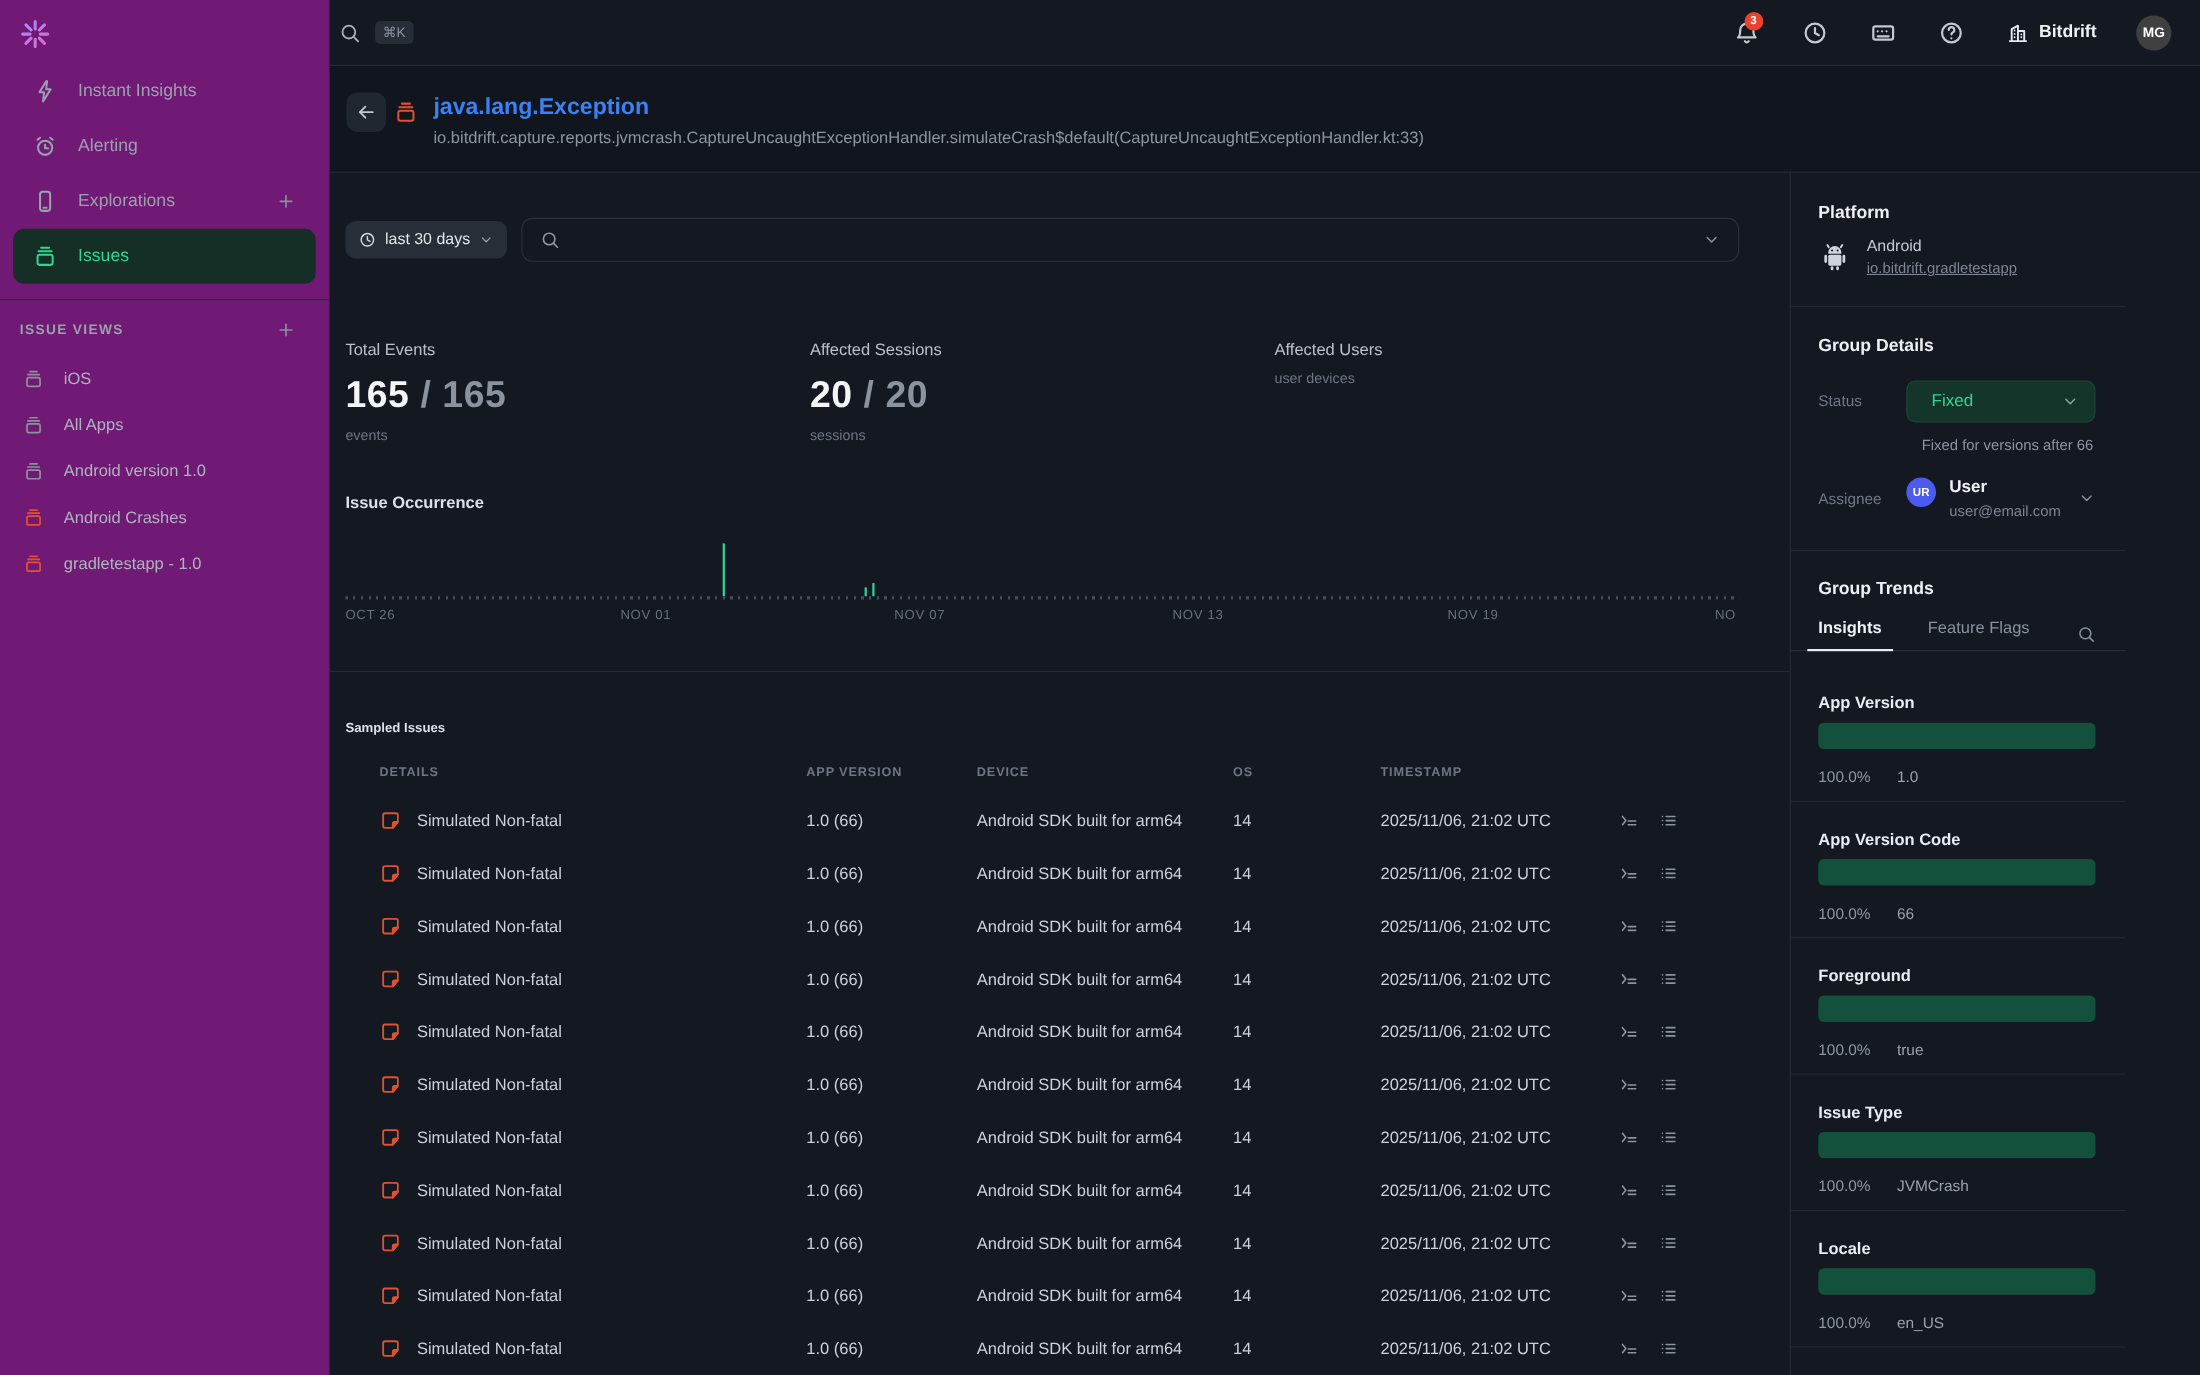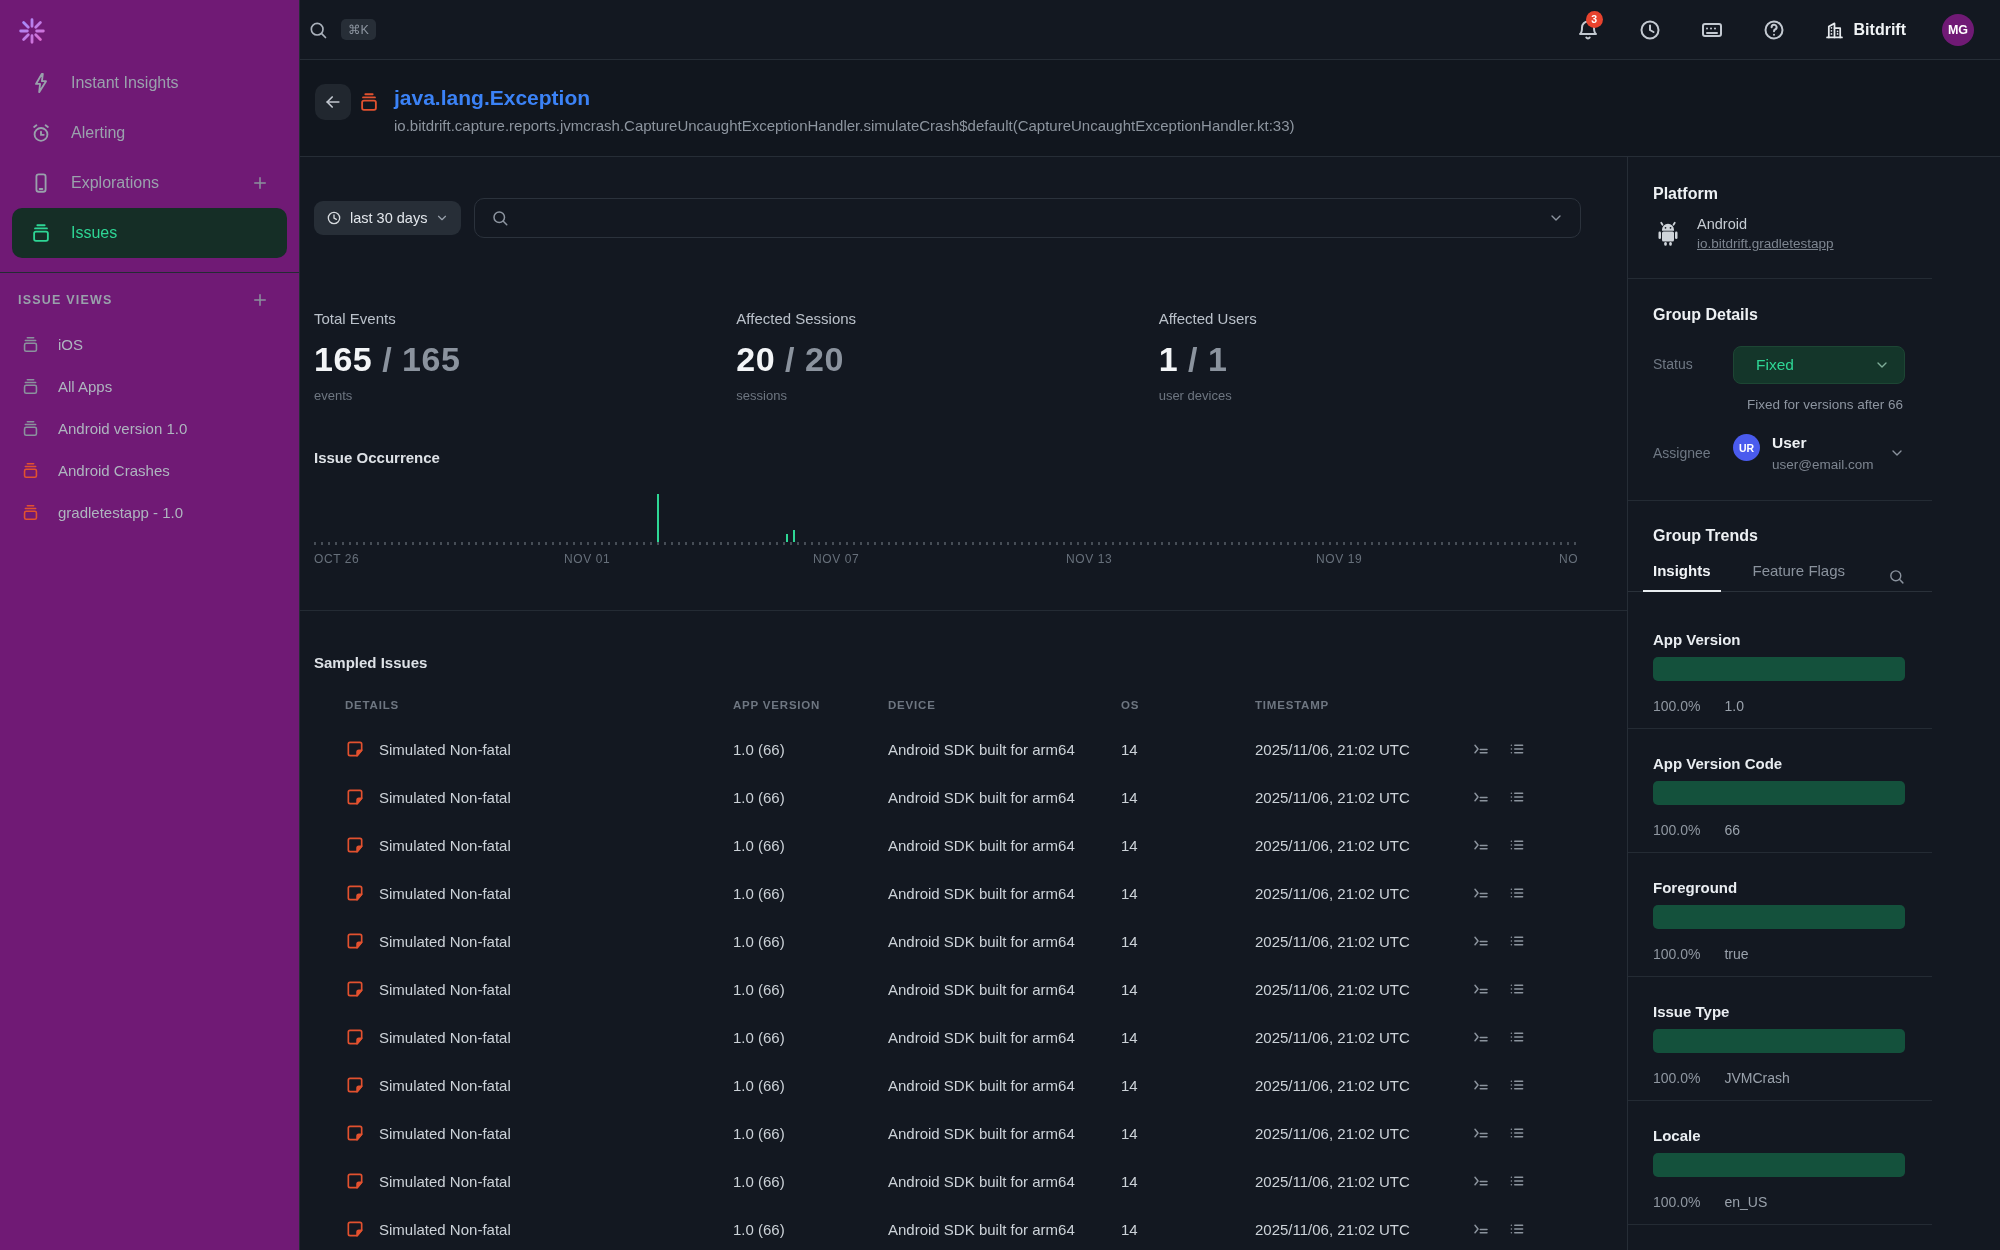"MG" .avatar { background: #701a75 -> #404040 }
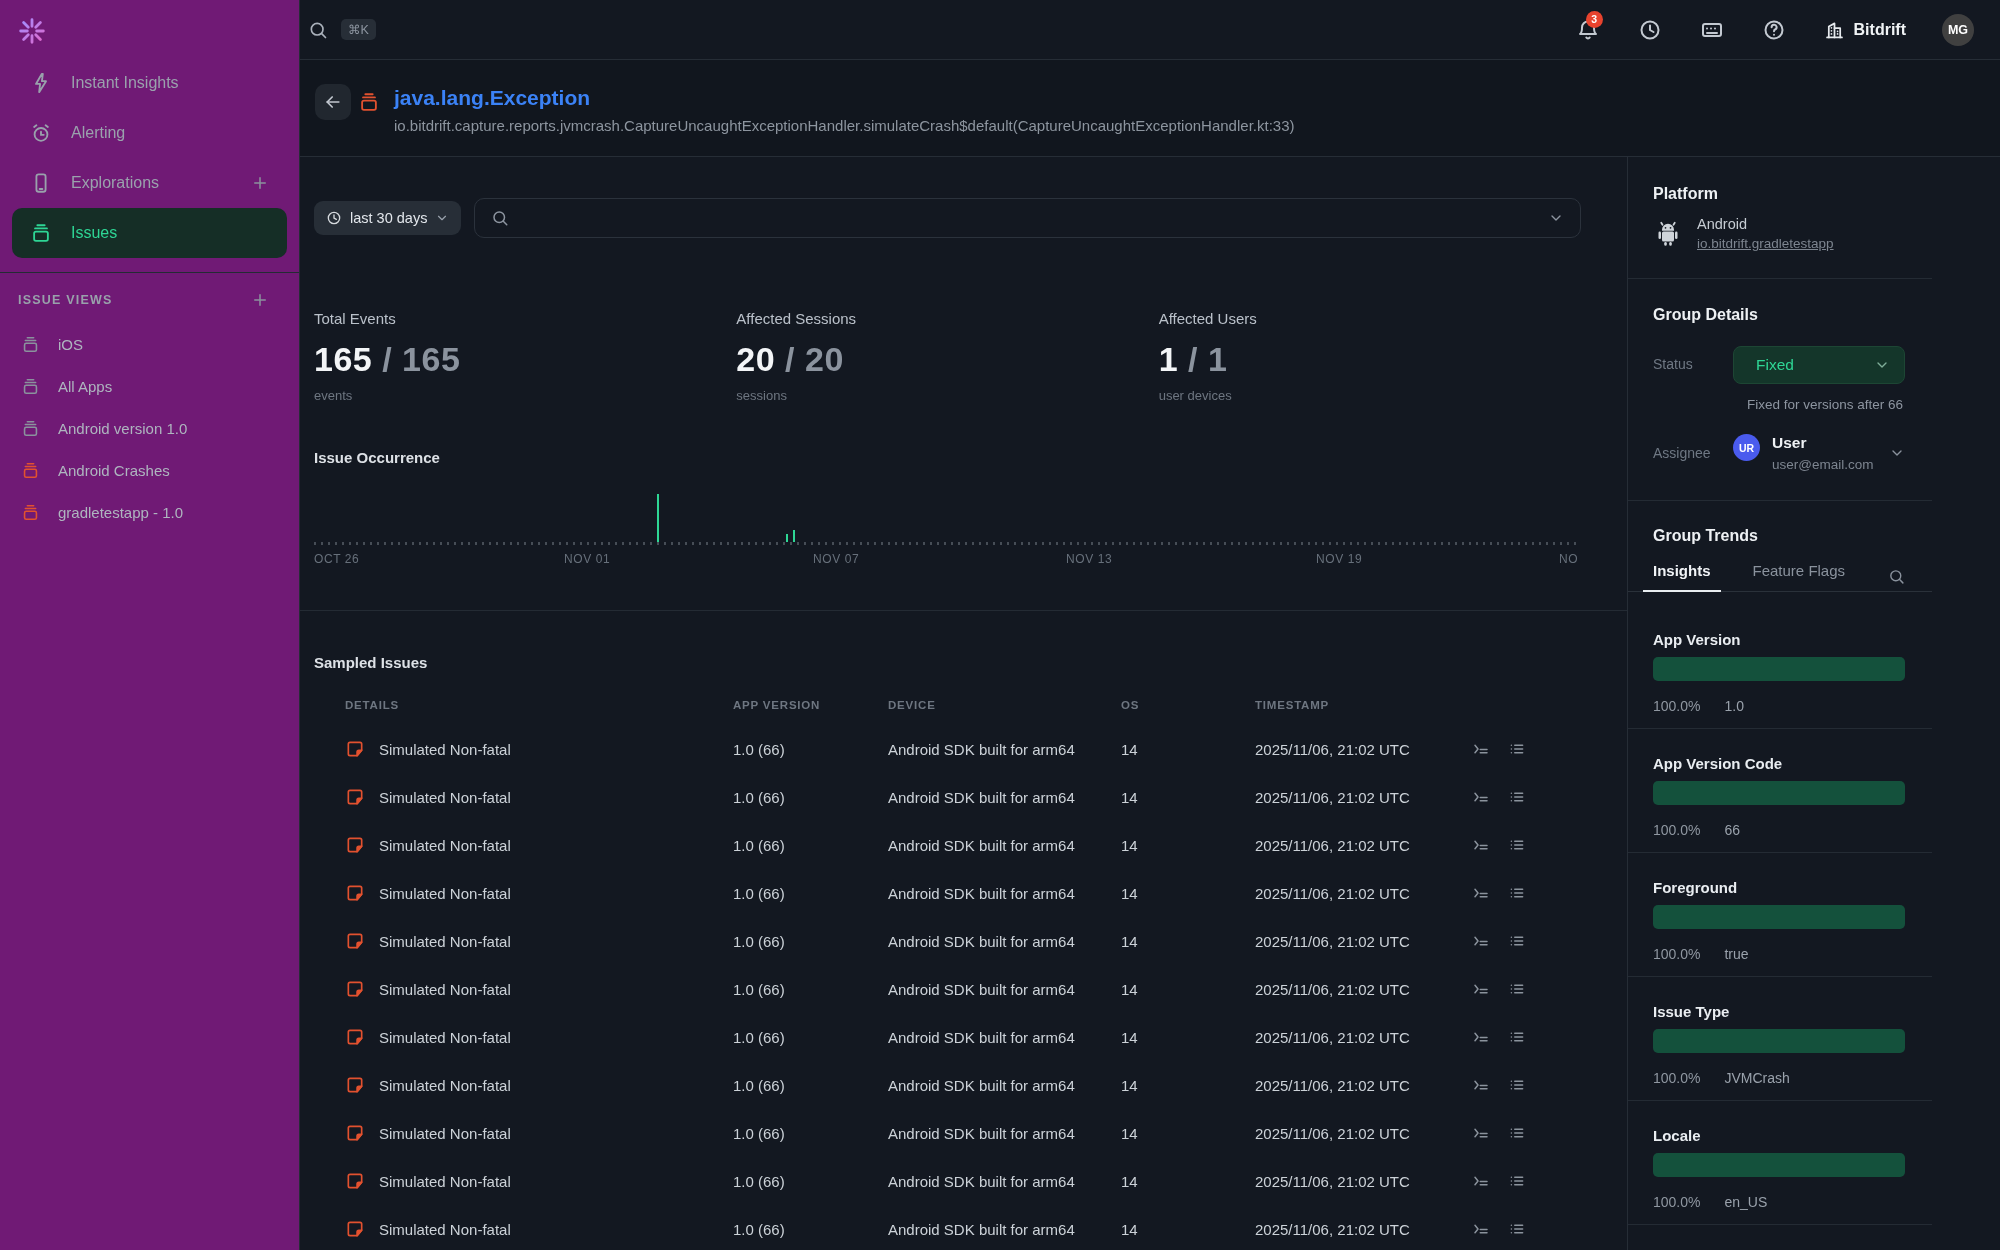"1 / 1" div.num { html: <div><span>1</span><span> / </span><span>1</span></div> -> none }
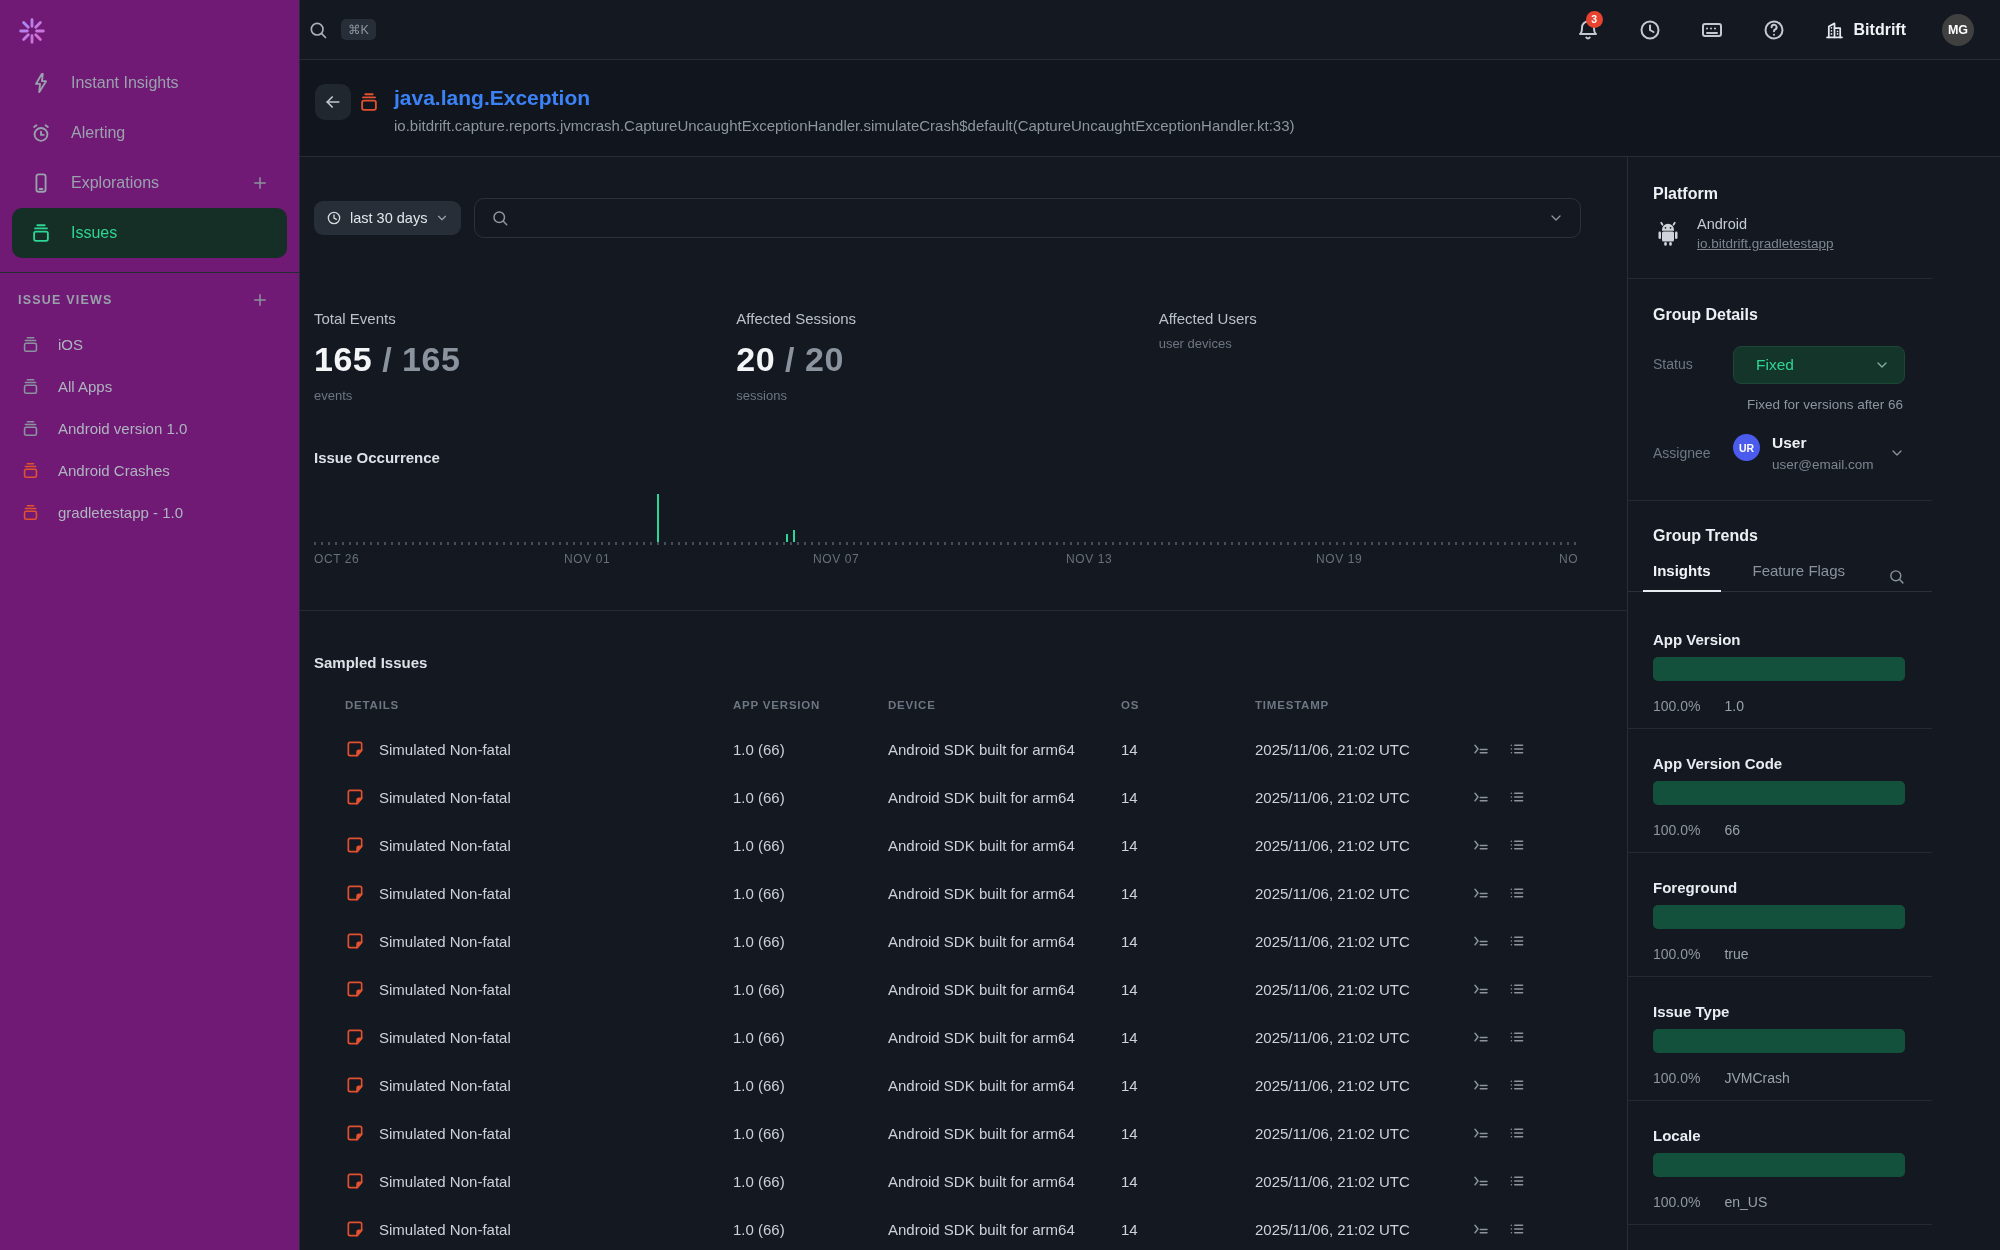"Sampled Issues" .tbl-title { font-size: 15px -> 12px }
